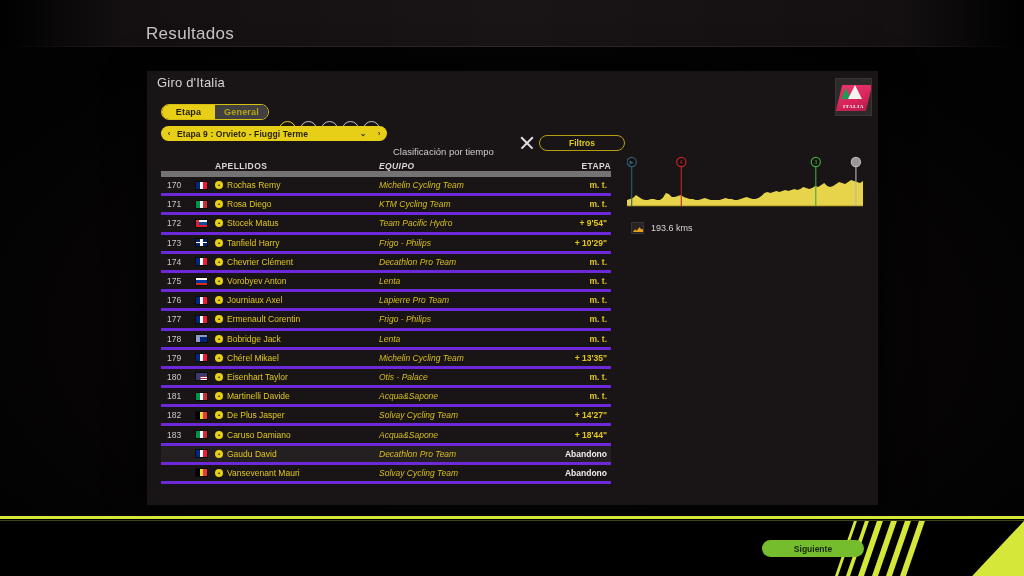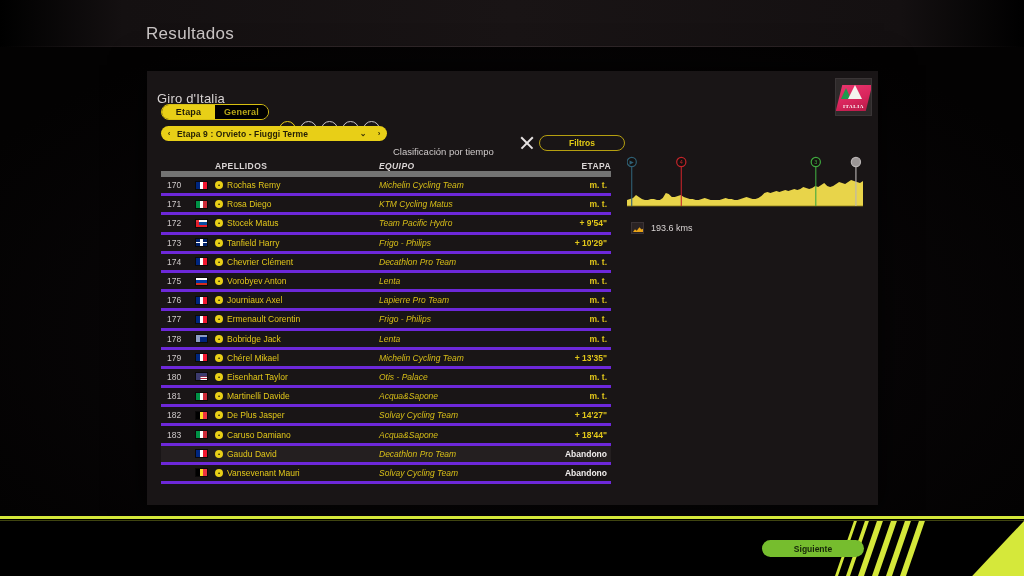"Giro d'Italia" .panel-title { top: 20px -> 4px }
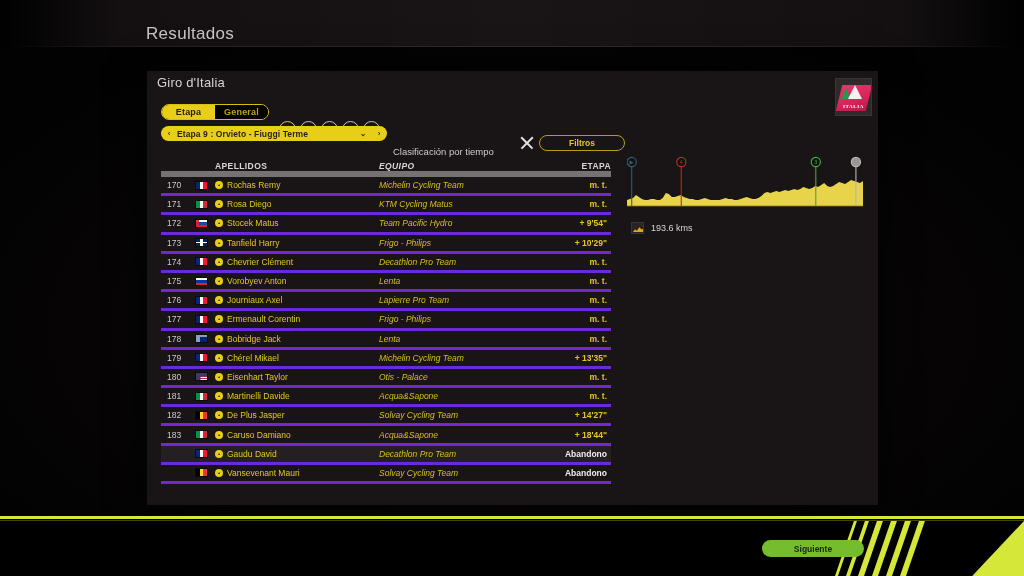"General" .toggle-seg.off { background: #000000 -> #404040 }
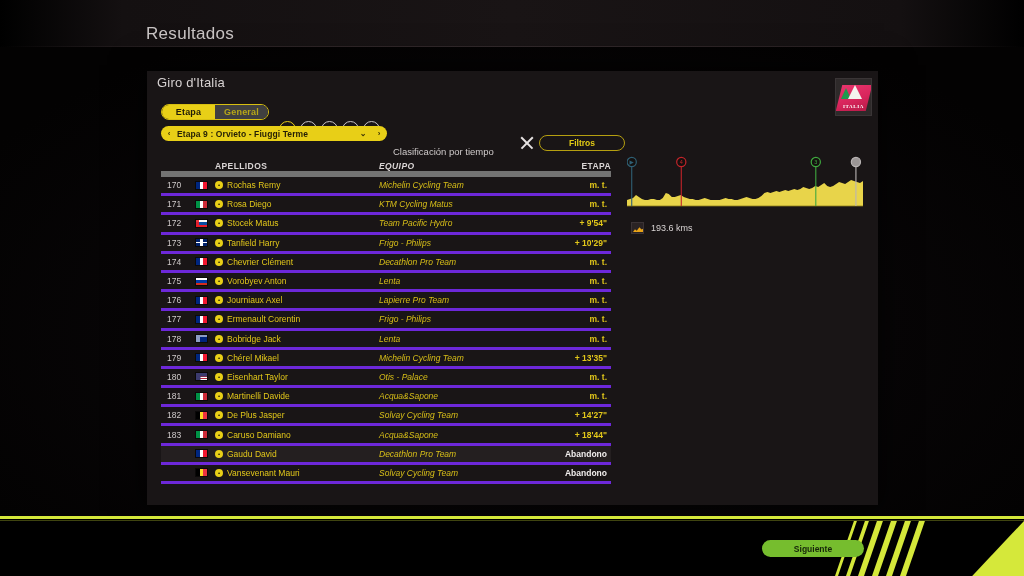"KTM Cycling Matus" div.c-team { text: Matus -> Team }
